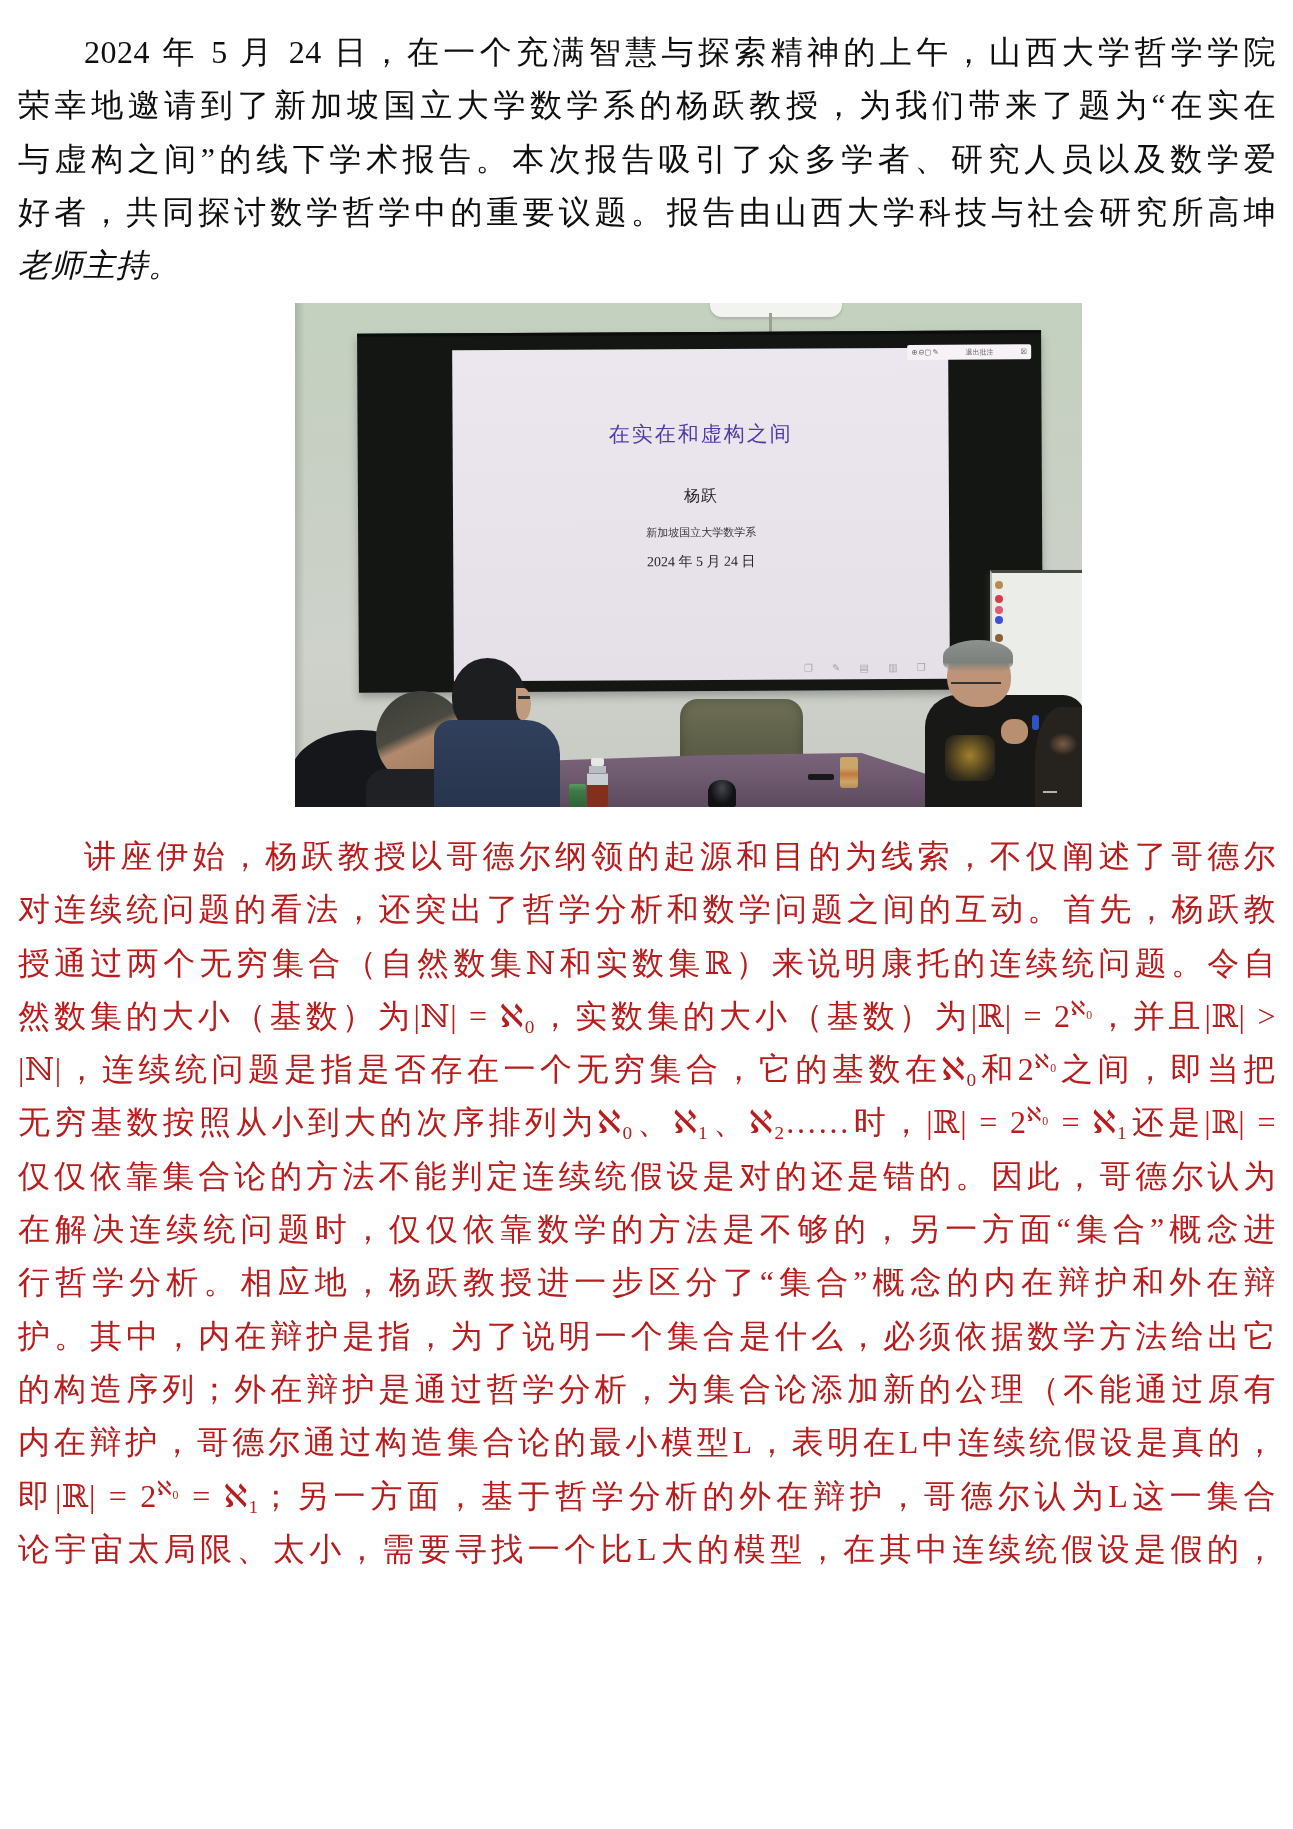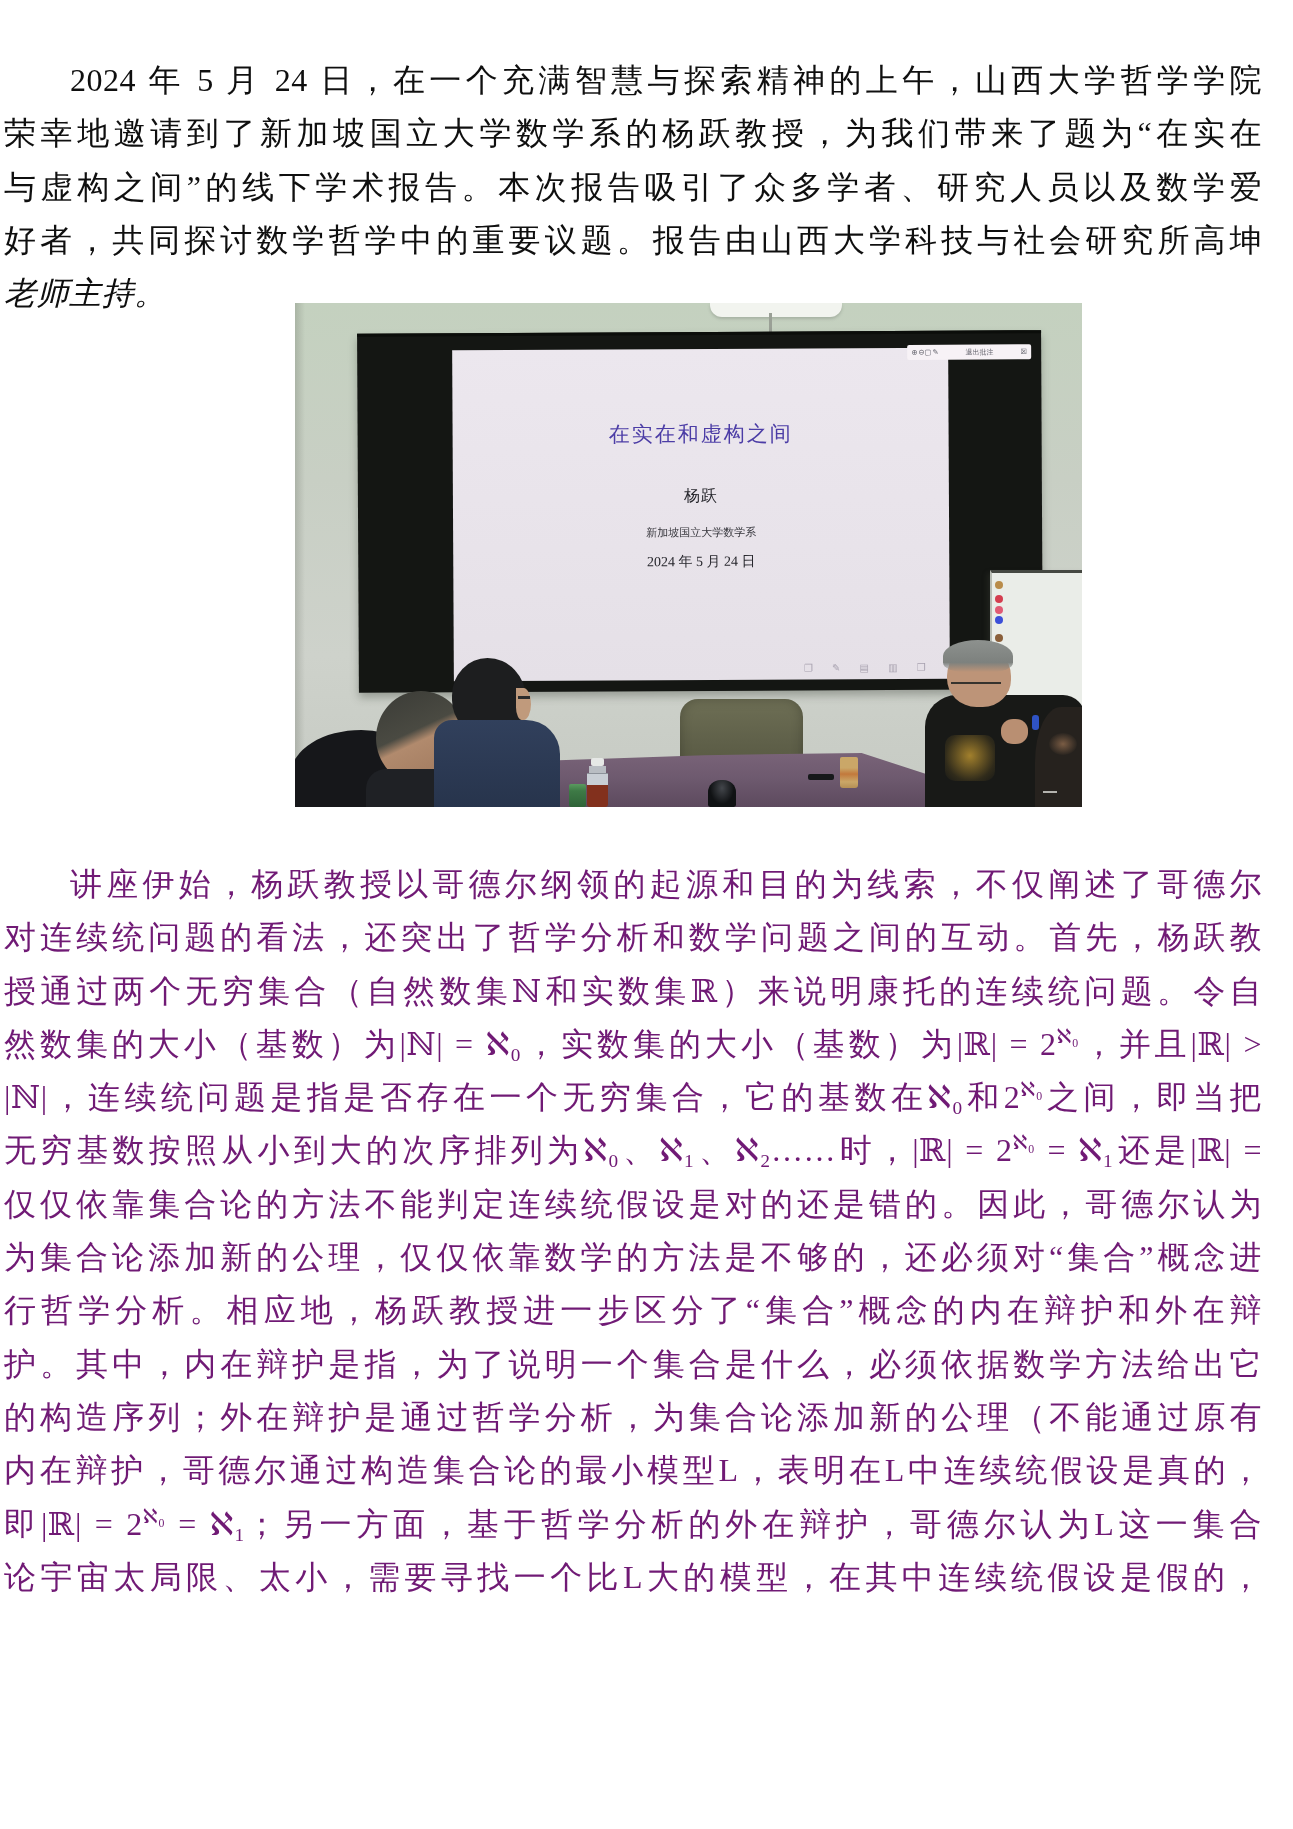"2024 年 5 月 24 日，在一个充满智慧与探索精神的上午，山西大学哲学学院" .para { left: 4px -> 18px; margin-top: 28px -> none }
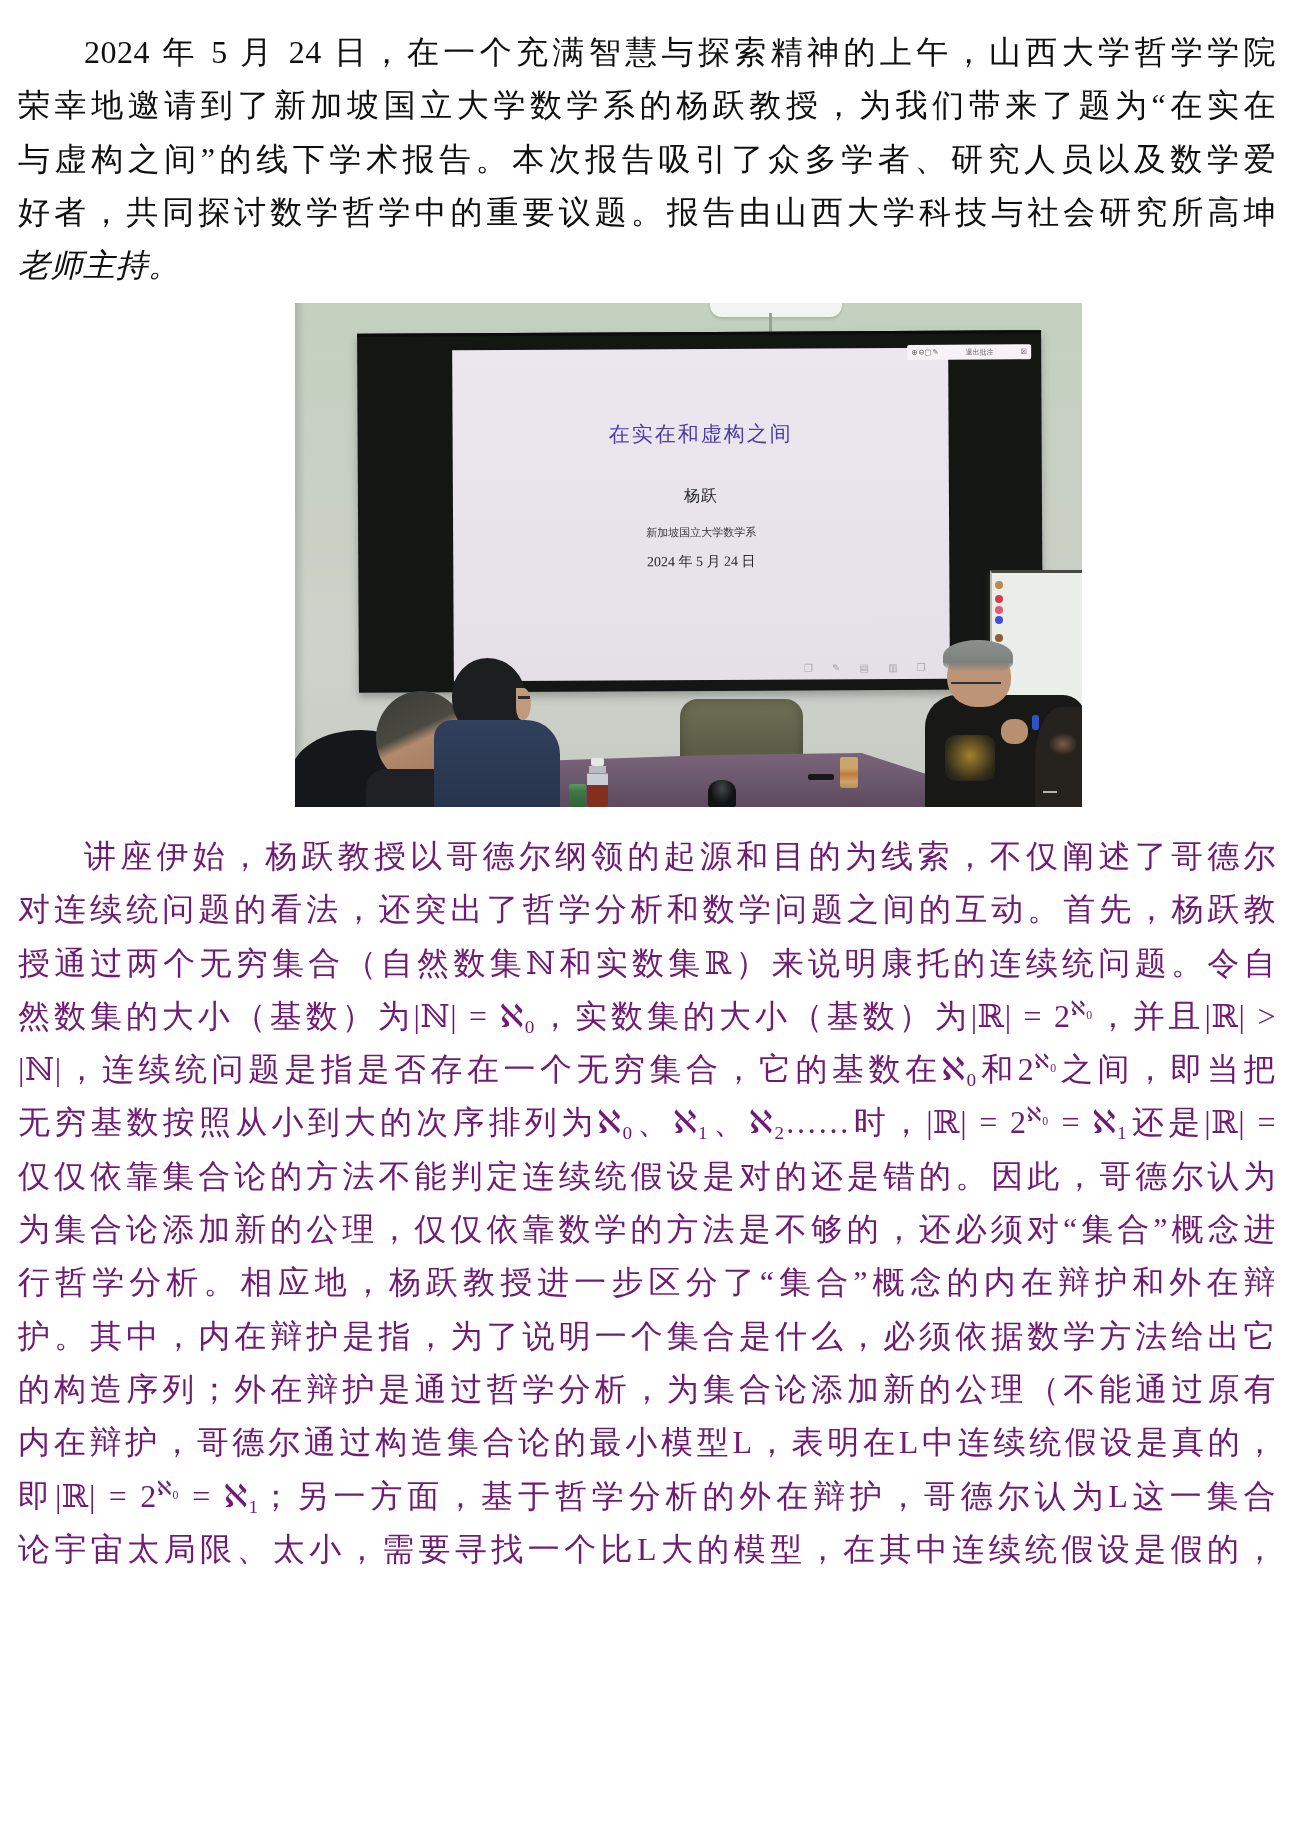"讲座伊始，杨跃教授以哥德尔纲领的起源和目的为线索，不仅阐述了哥德尔" div.para { color: #701a75 -> #b91c1c }
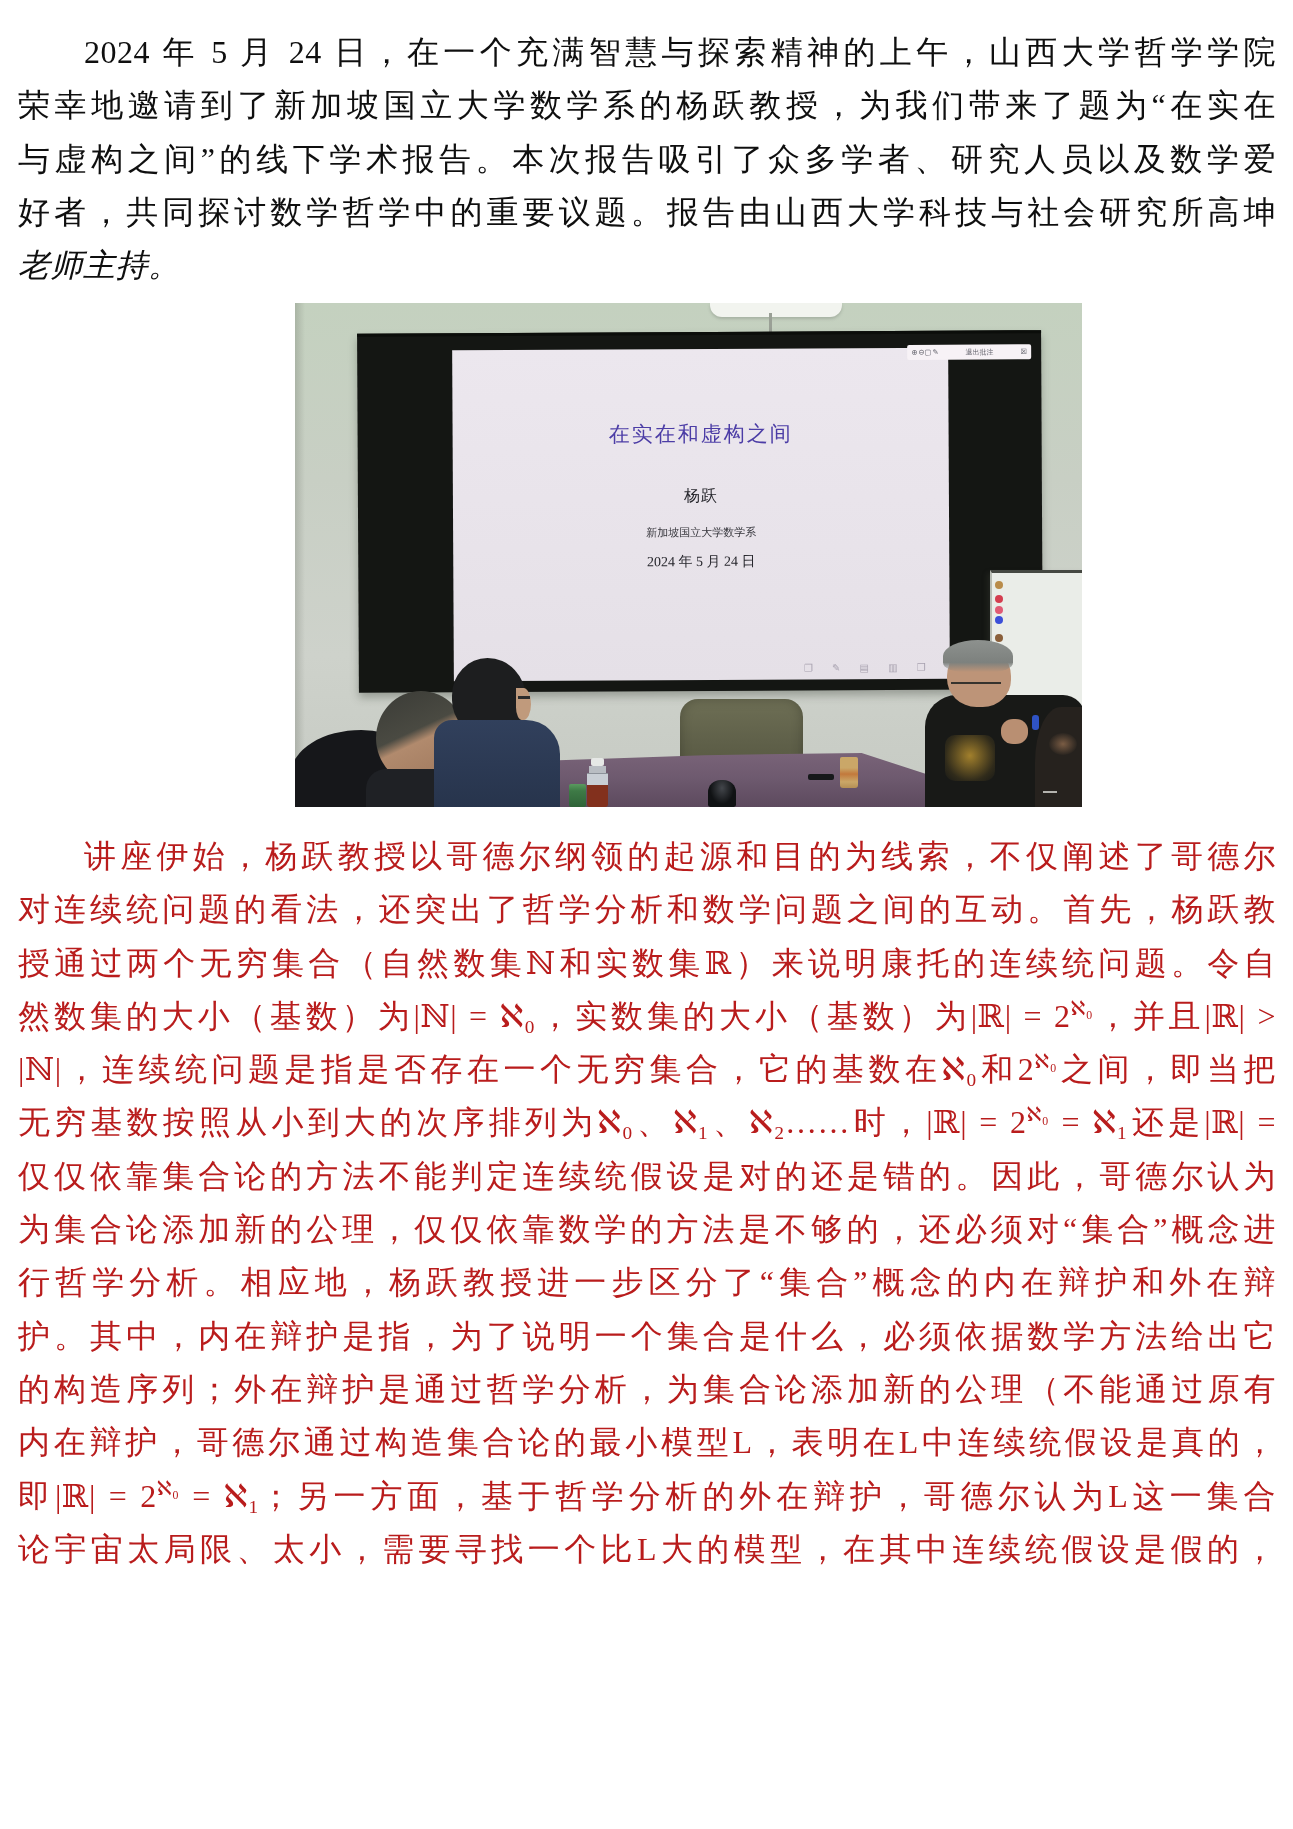"为集合论添加新的公理，仅仅依靠数学的方法是不够的，还必须对“集合”概念进" div.line { text: 为集合论添加新的公理，仅仅依靠数学的方法是不够的，还必须对 -> 在解决连续统问题时，仅仅依靠数学的方法是不够的，另一方面 }
